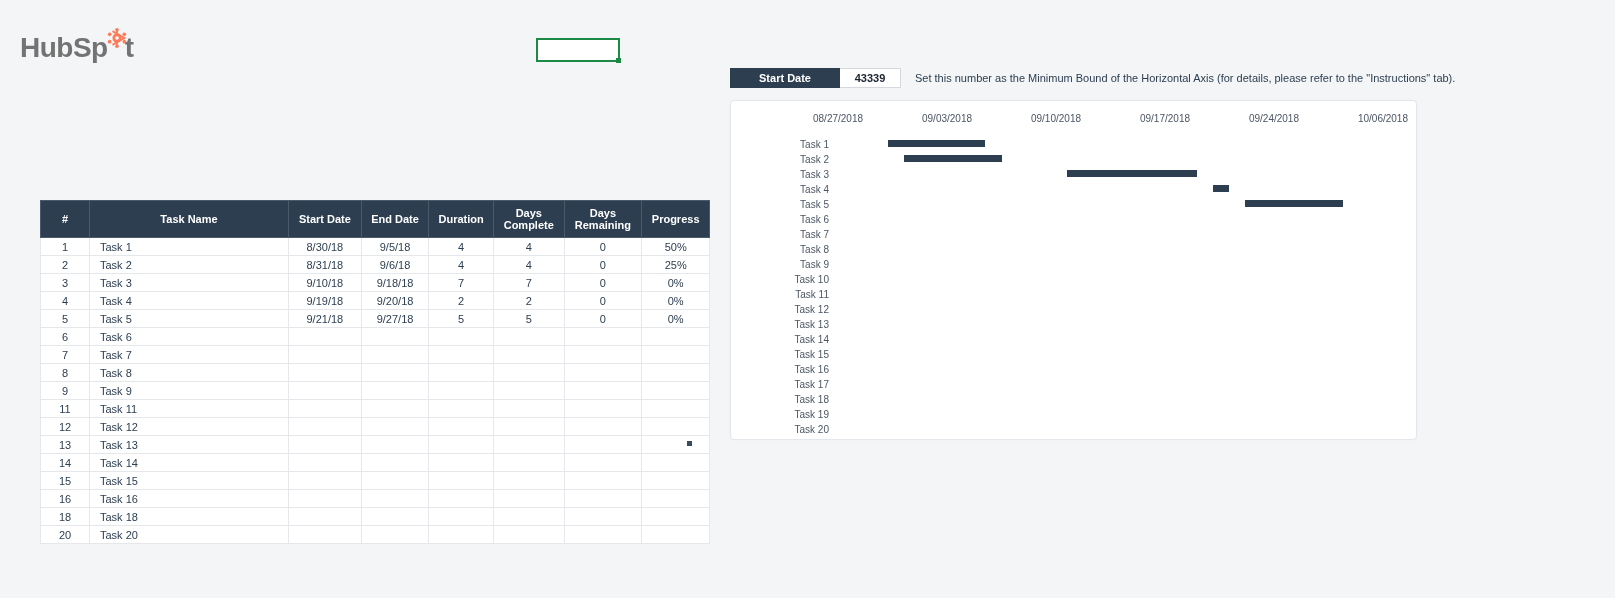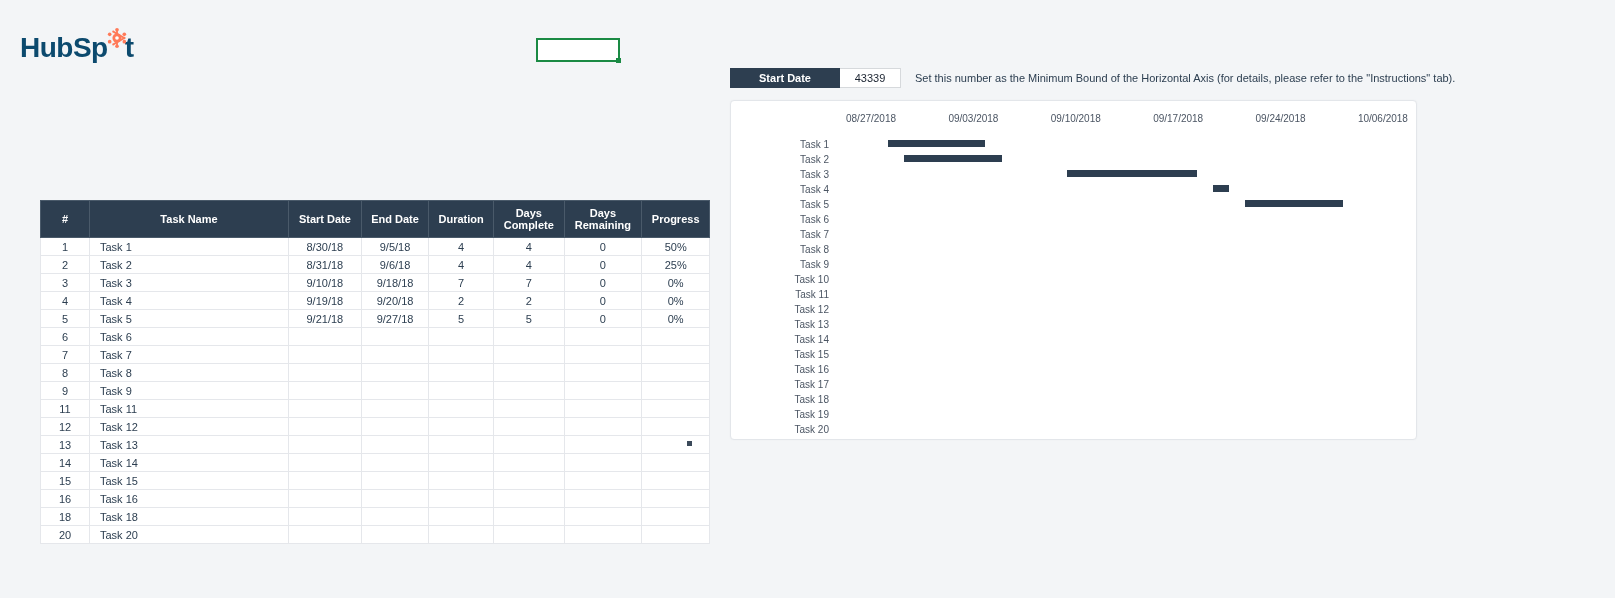"HubSp" .logo { color: #0c4a6e -> #737373 }
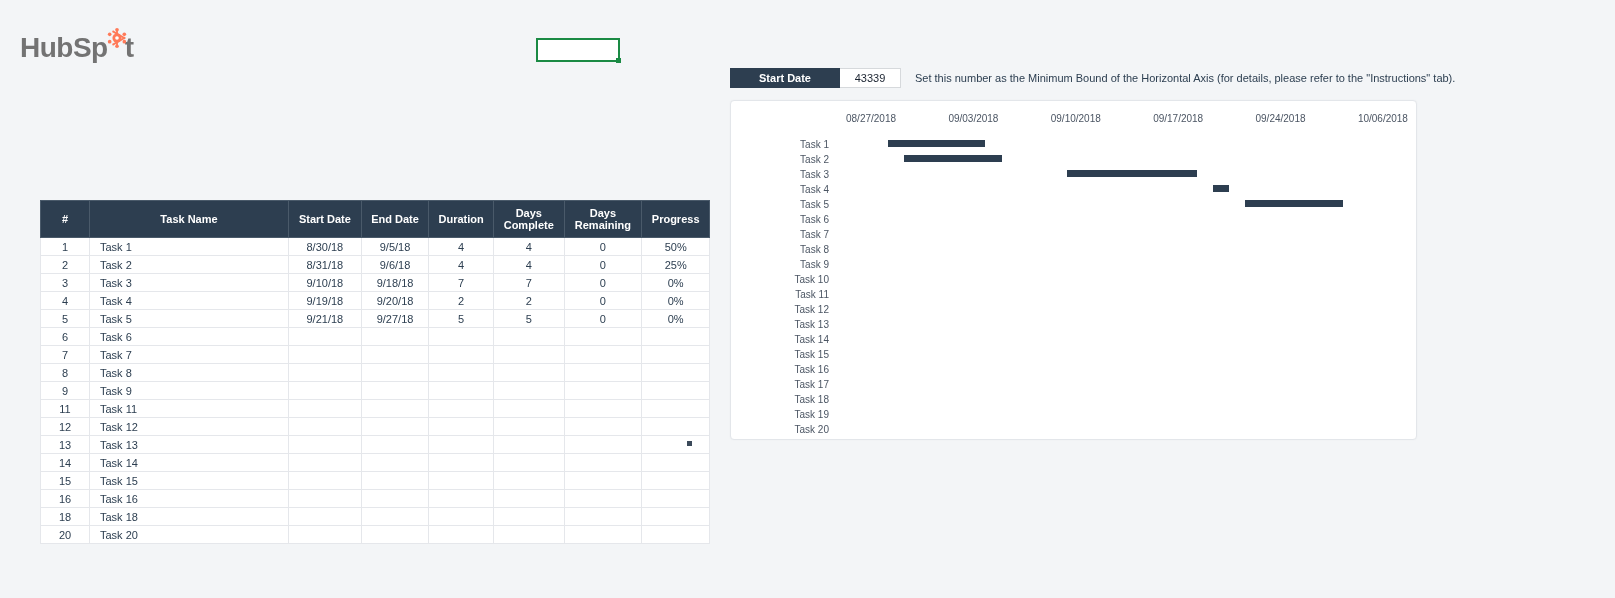"43339" .axis-hint .numbox { font-weight: none -> bold }
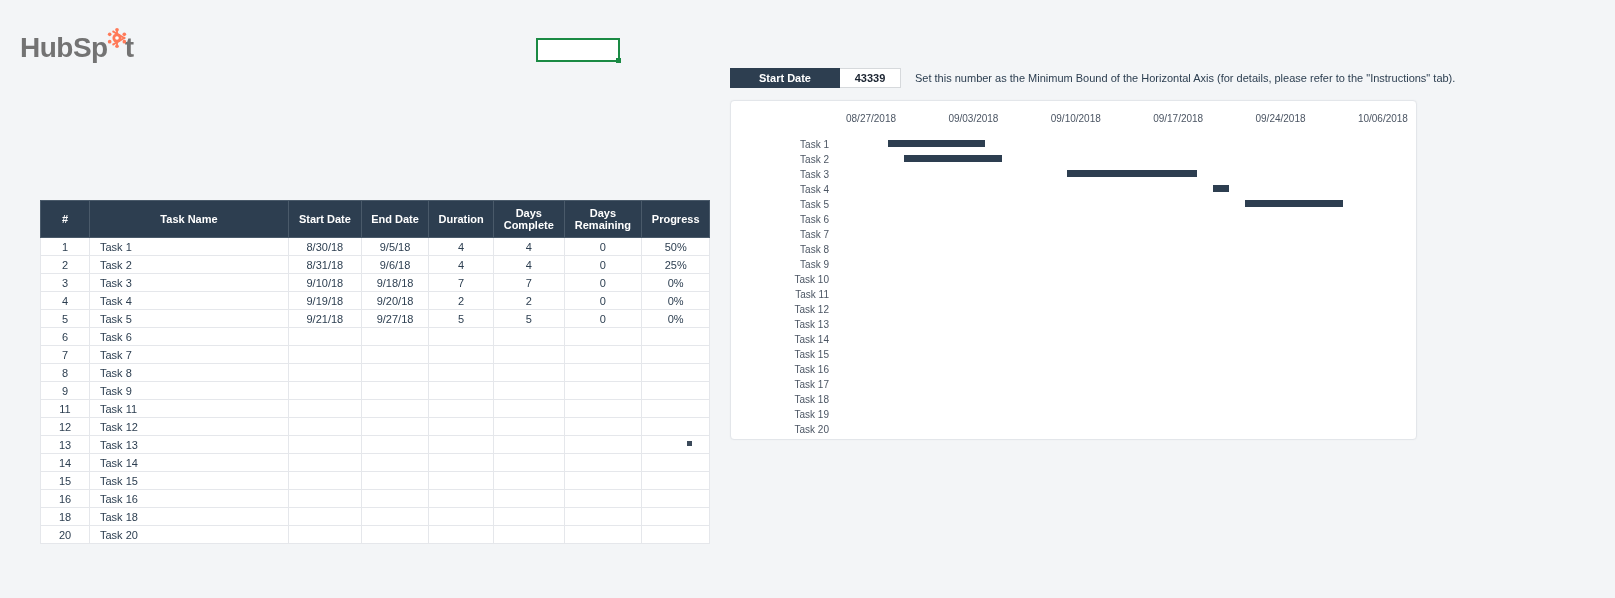"08/27/2018" .xaxis { padding-left: 115px -> 82px }
